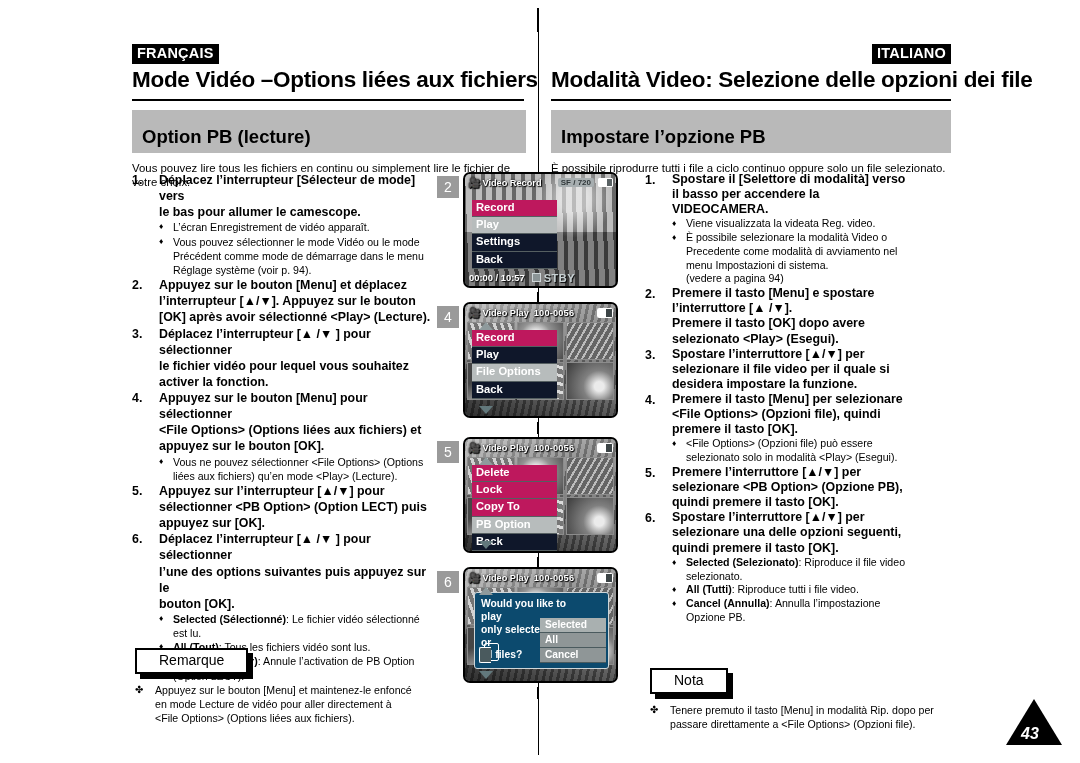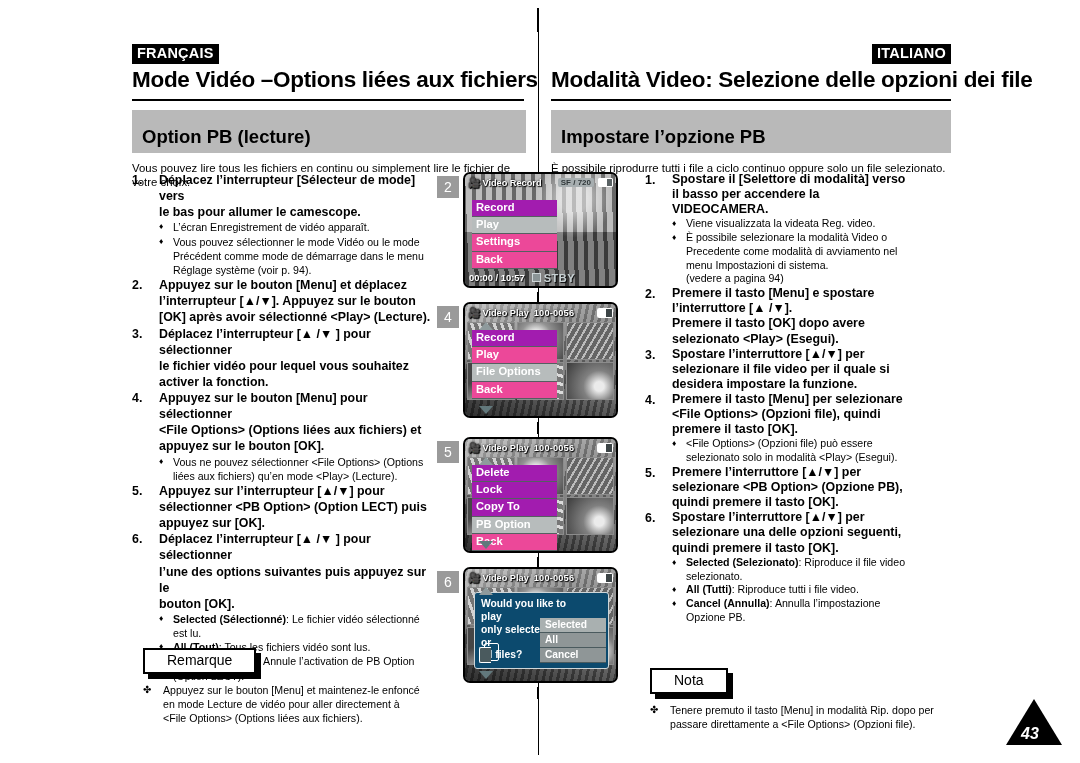"Record" .menu-item { background: #a21caf -> #be185d }
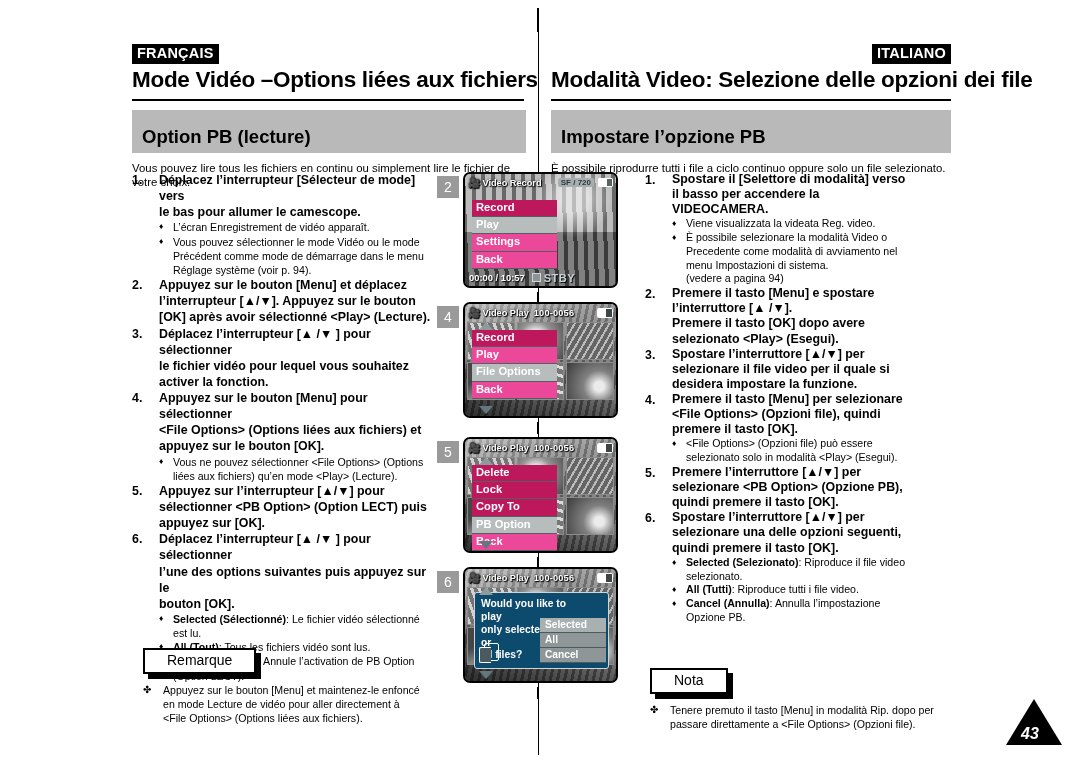"Settings" .menu-item.teal { background: #ec4899 -> #0f172a }
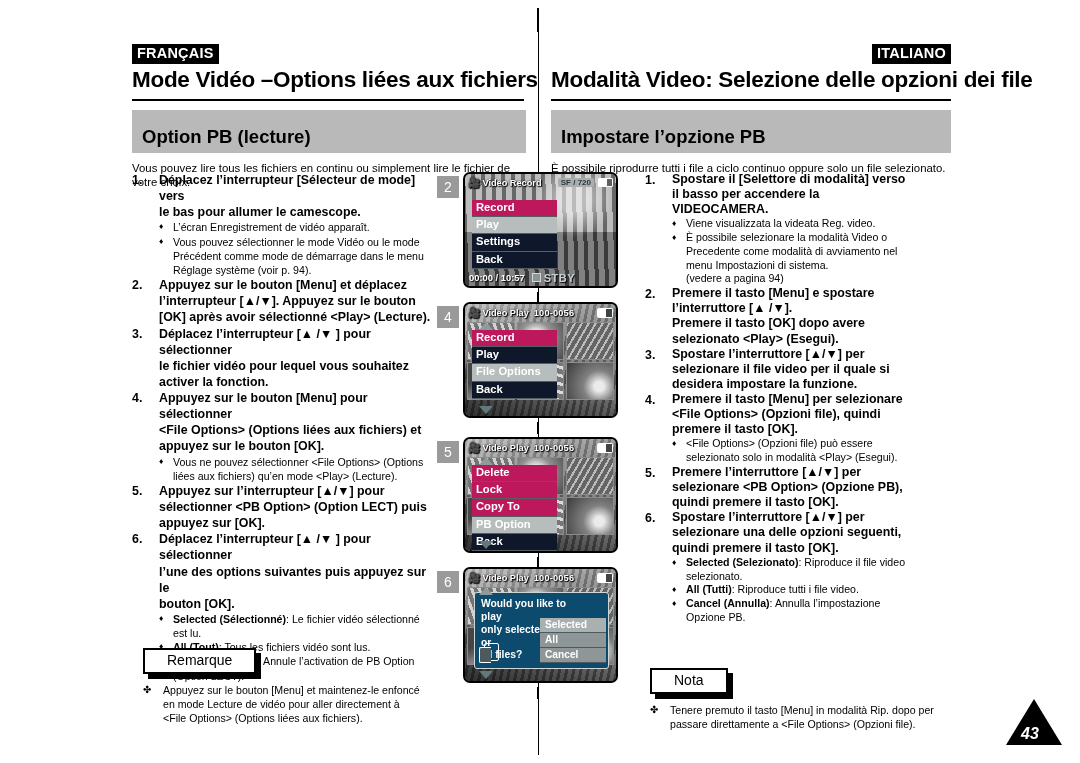"Remarque" div { margin-left: 8px -> none }
